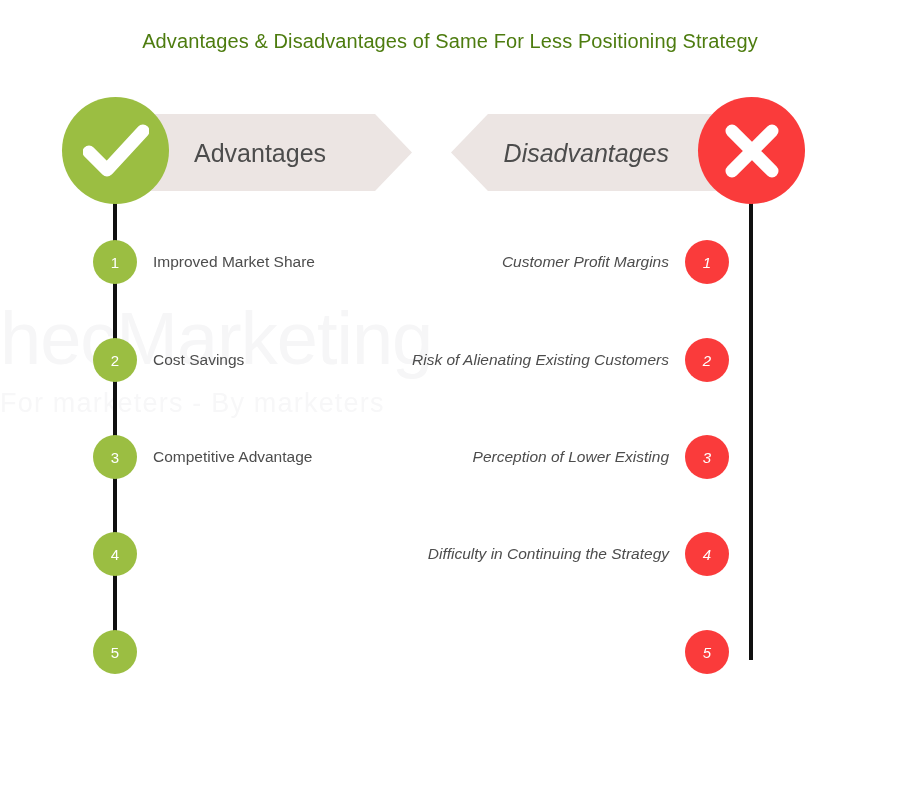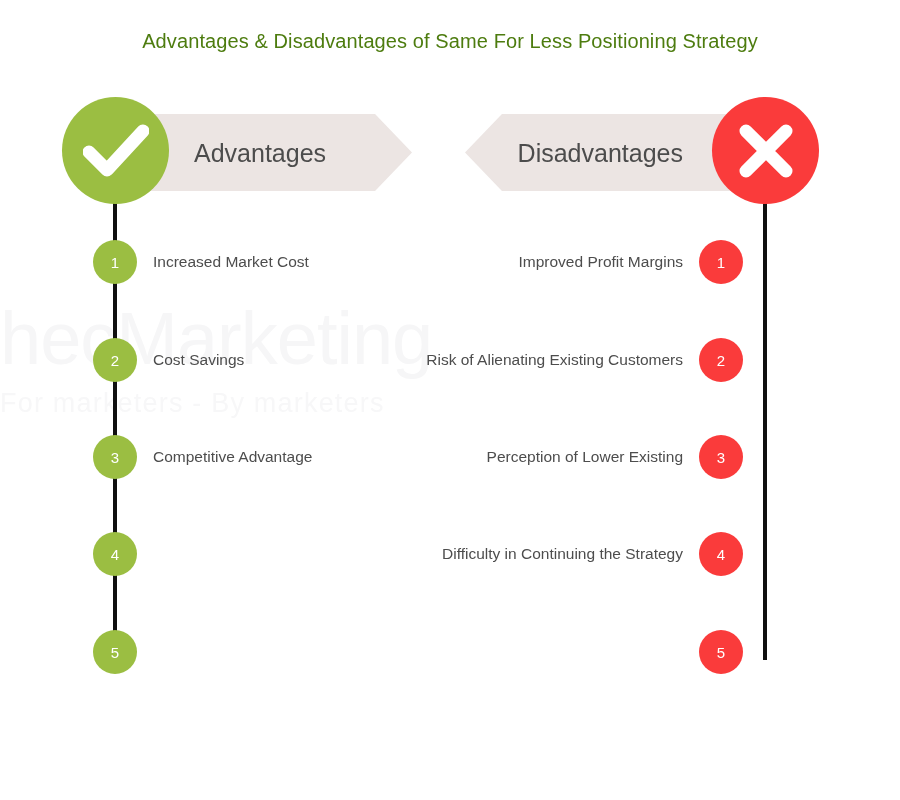"Disadvantages" .col-right { font-style: none -> italic; left: 450px -> 436px }
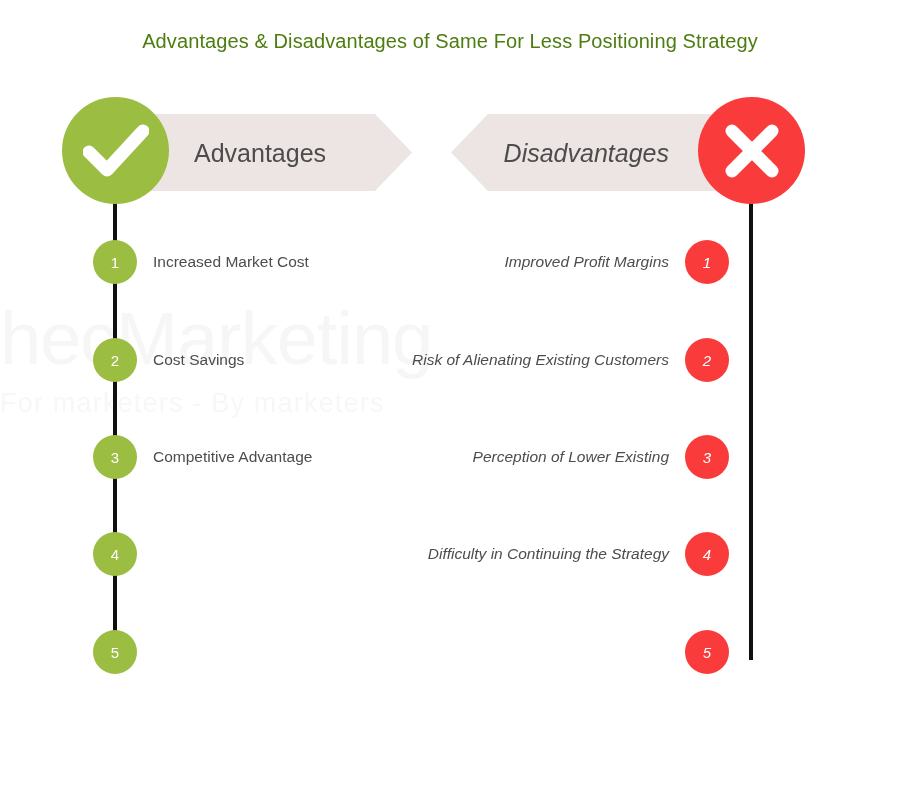"Increased Market Cost" div.step-label { text: Increased Market Cost -> Improved Market Share }
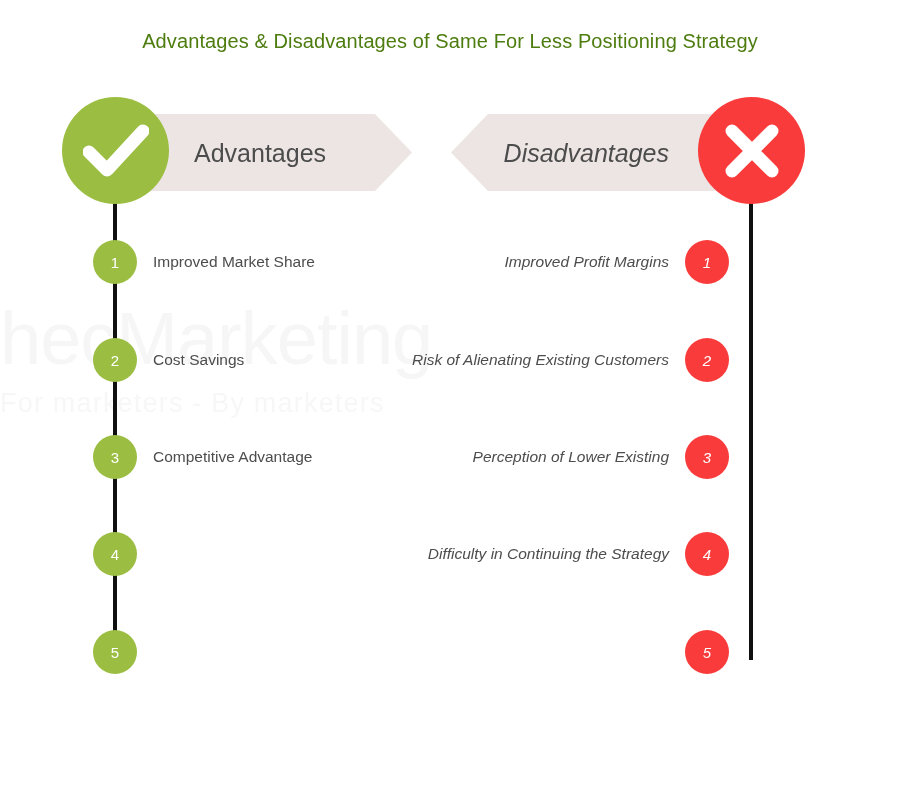"Improved Profit Margins" div.step-label { text: Improved -> Customer }
